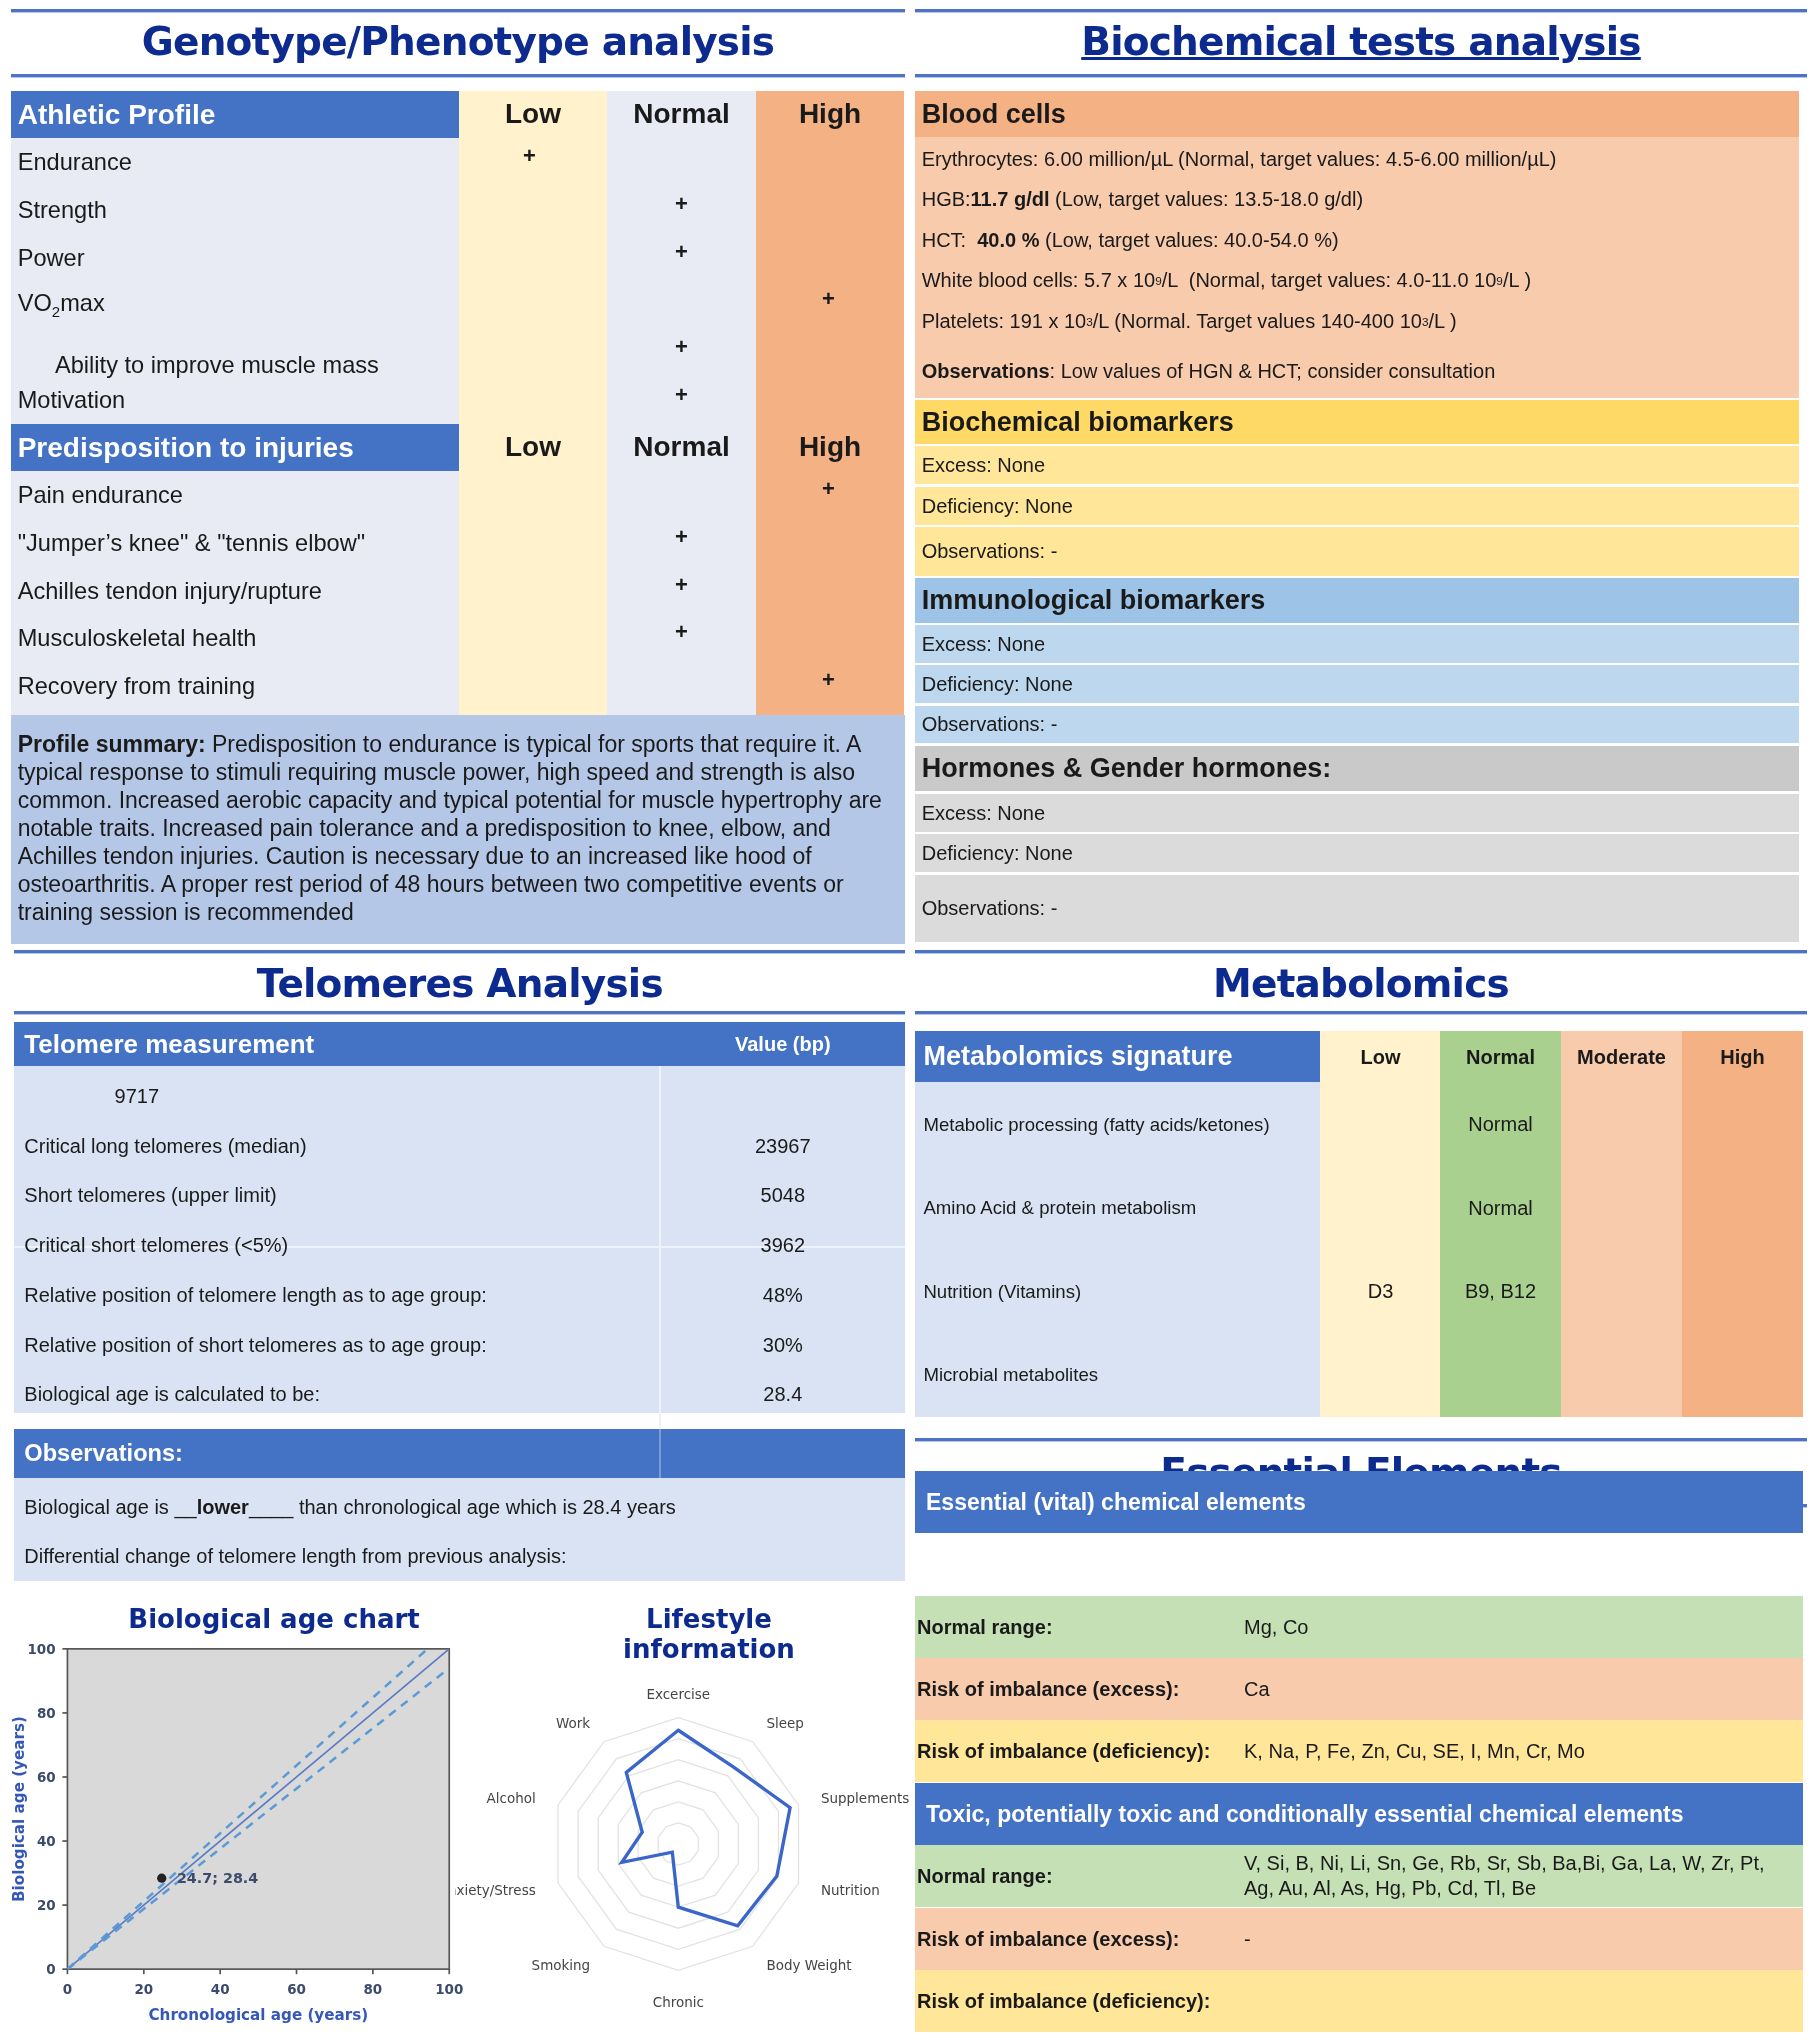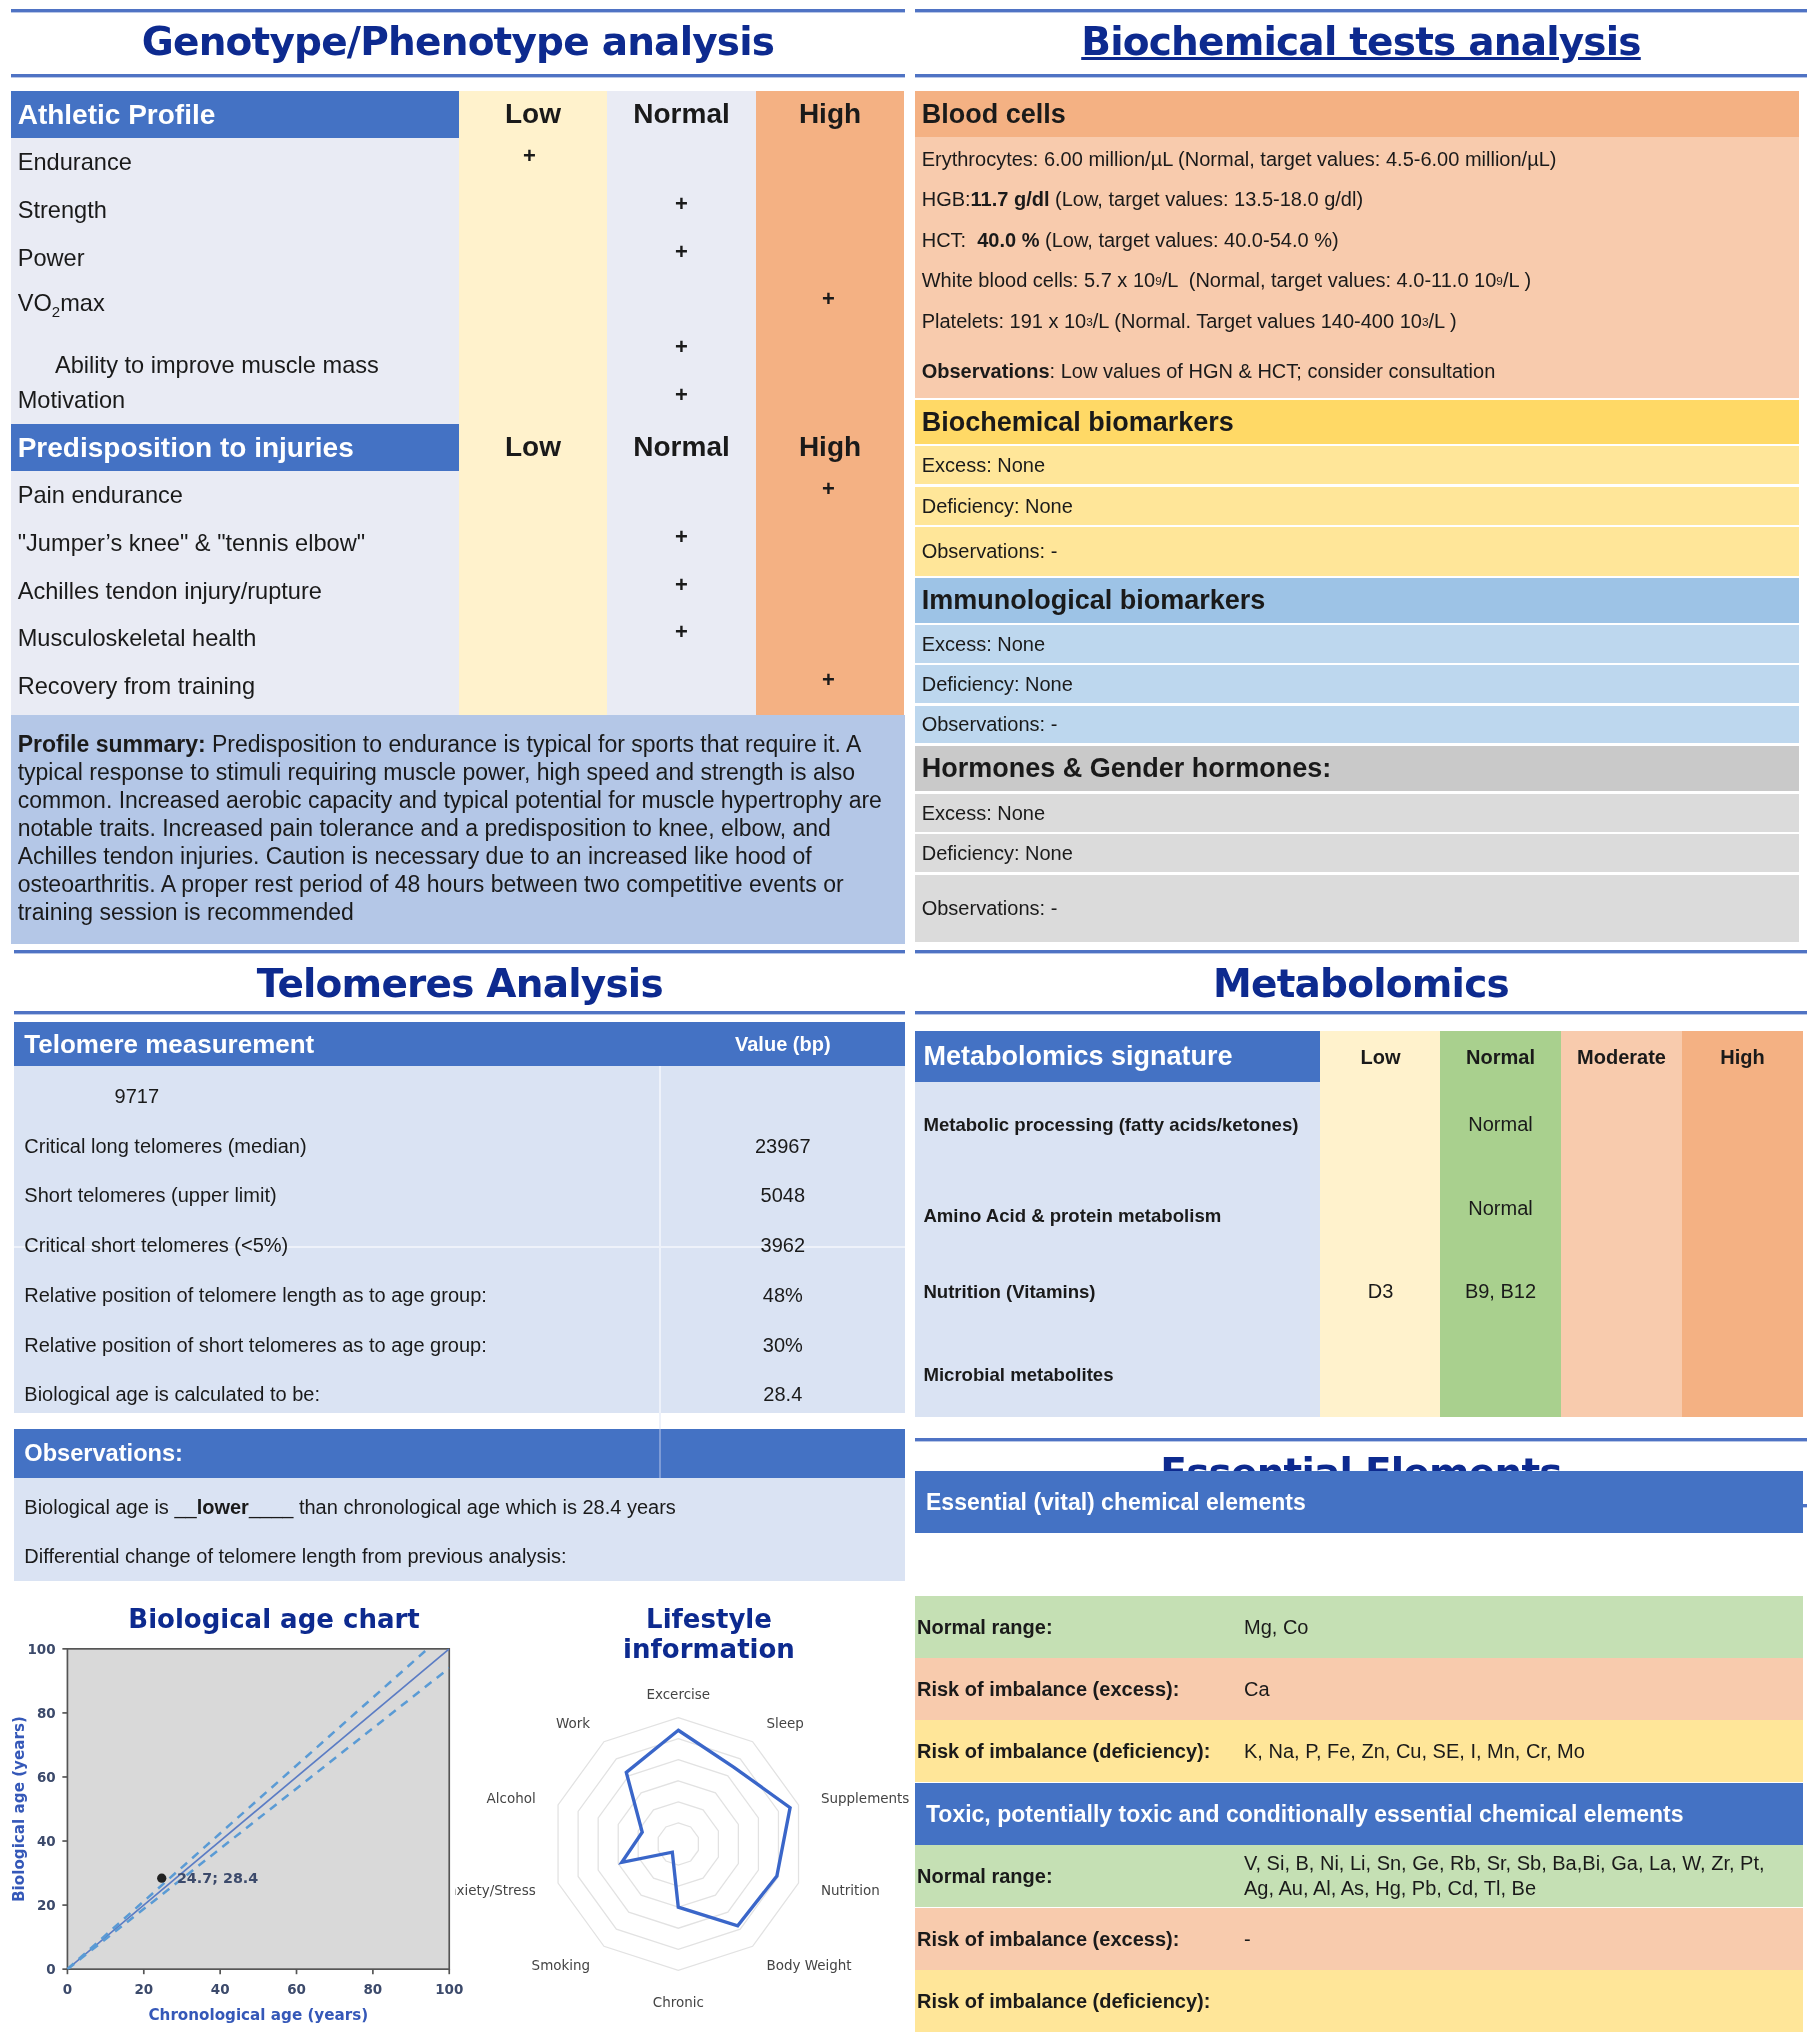"Metabolic processing (fatty" .met-lbl { font-weight: bold -> normal }
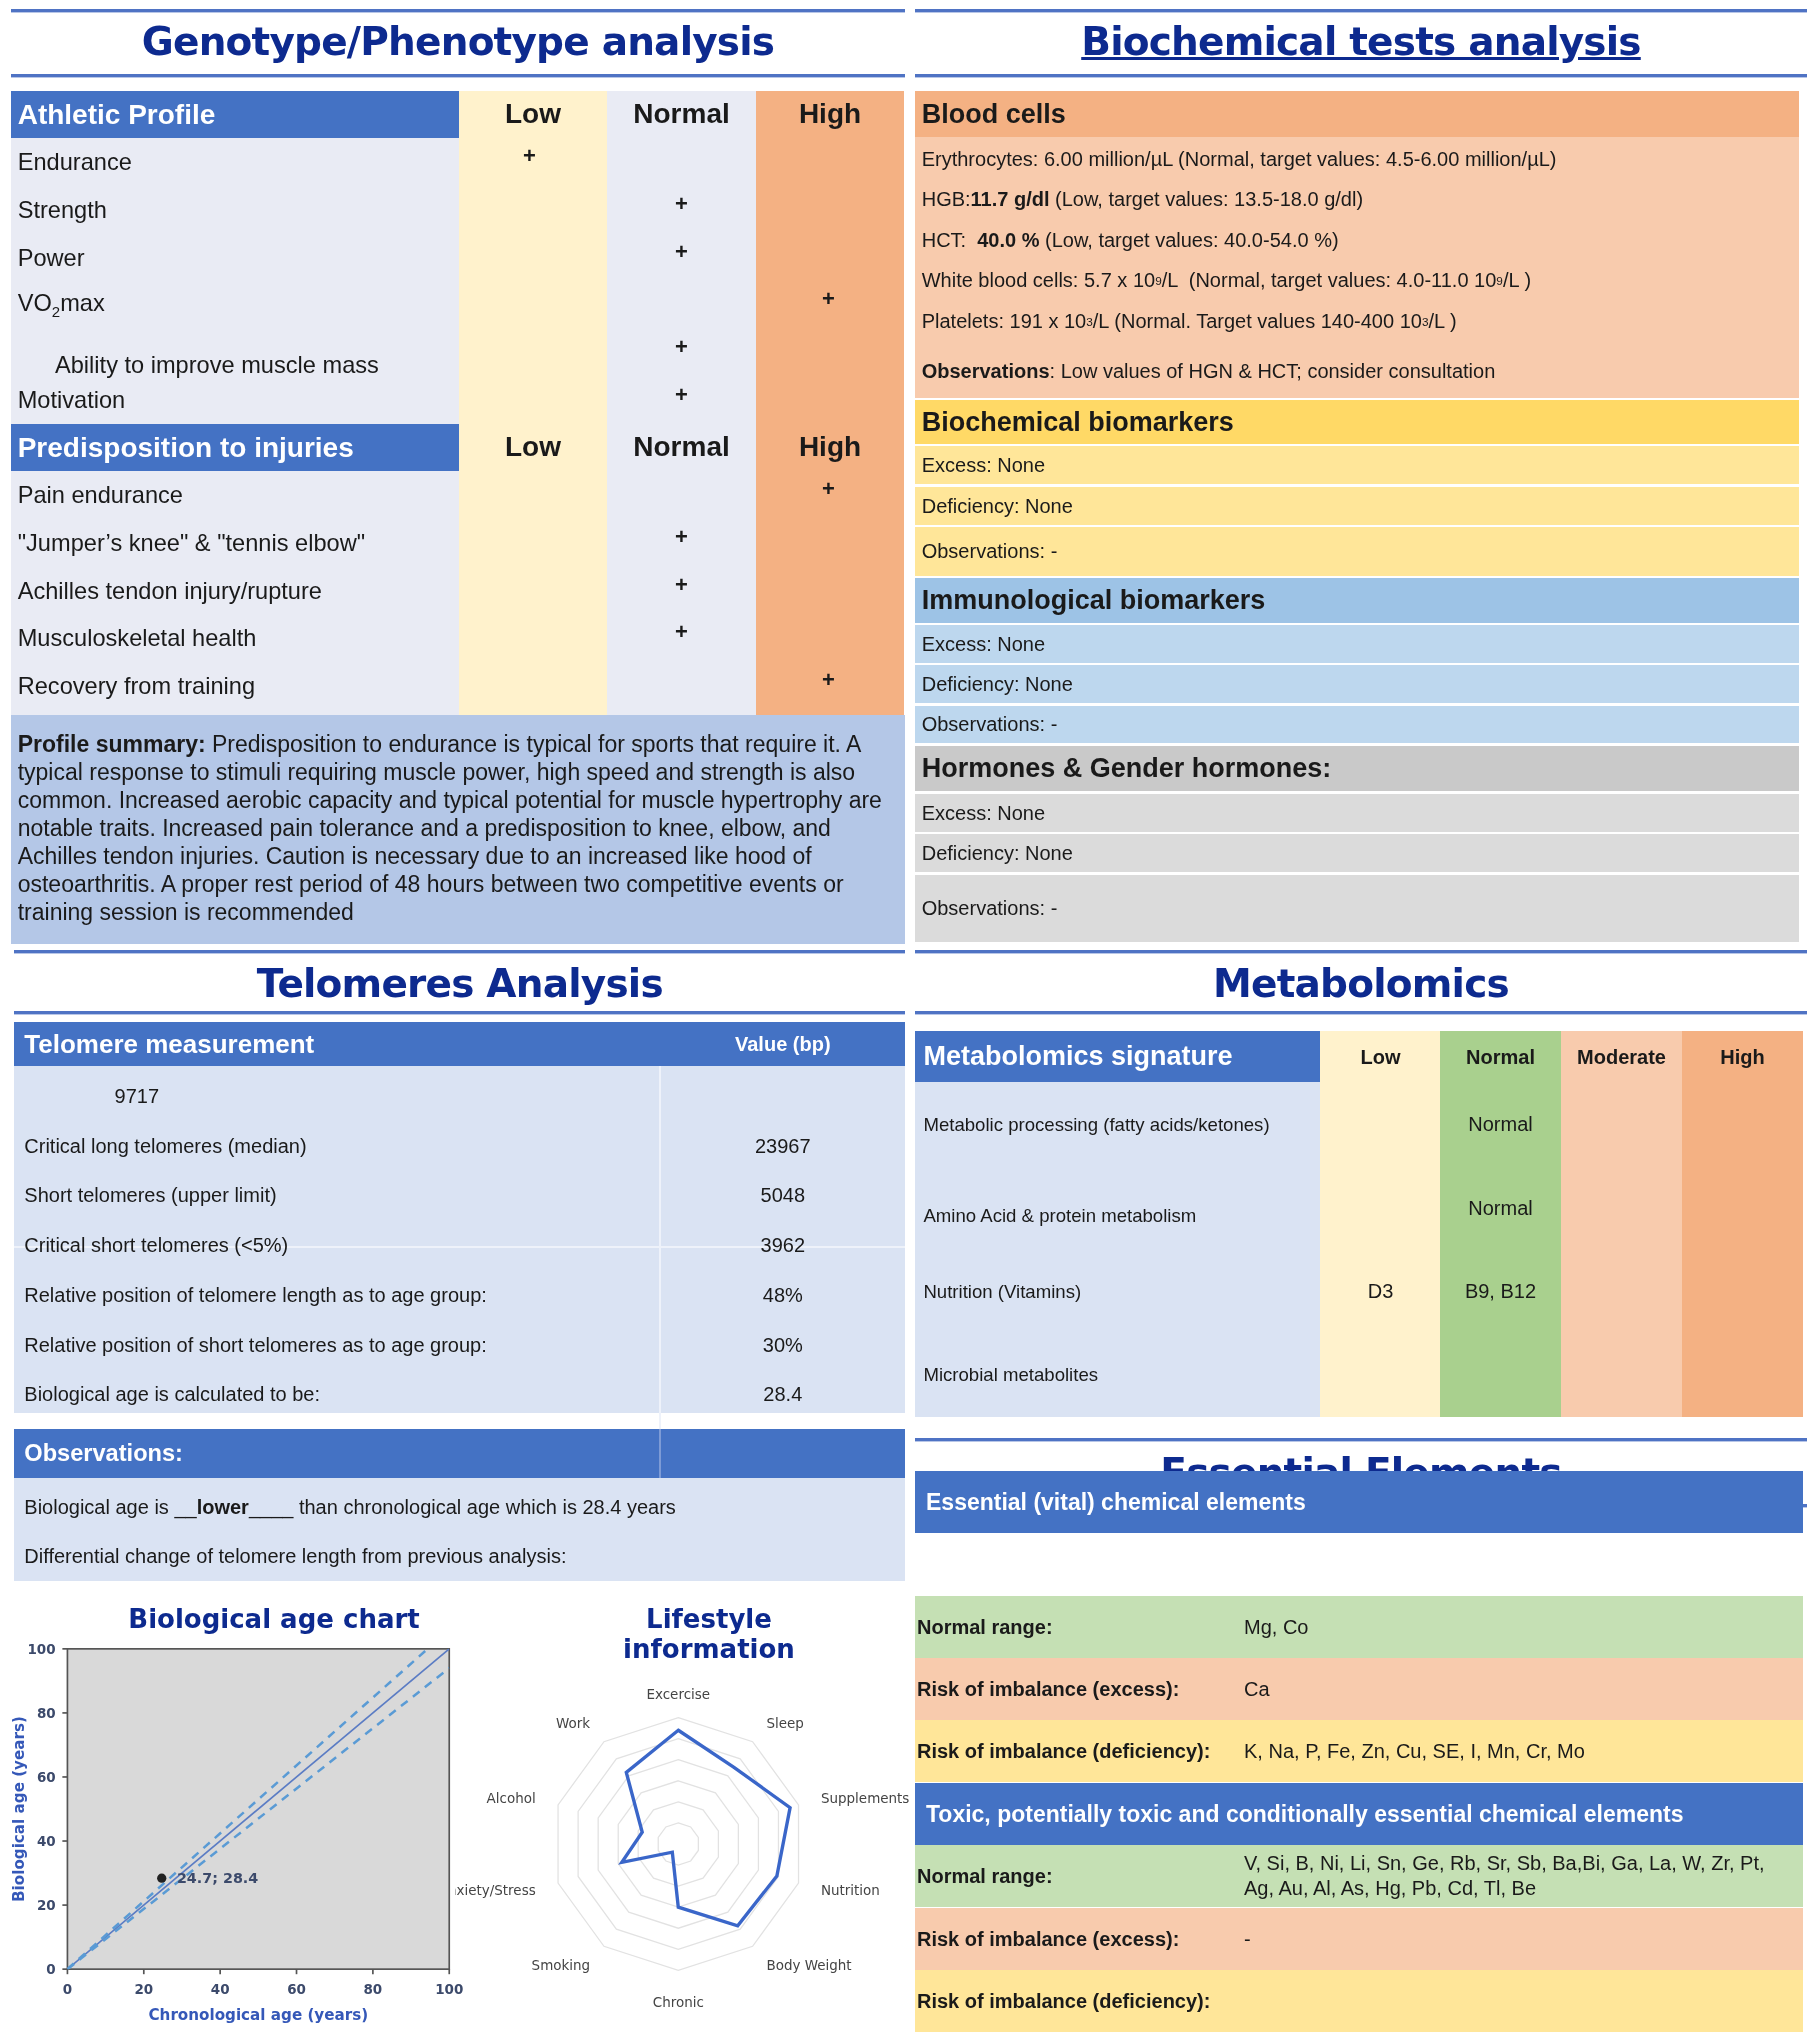"Amino Acid & protein metabolism" div.met-lbl { margin-top: 8px -> none }
